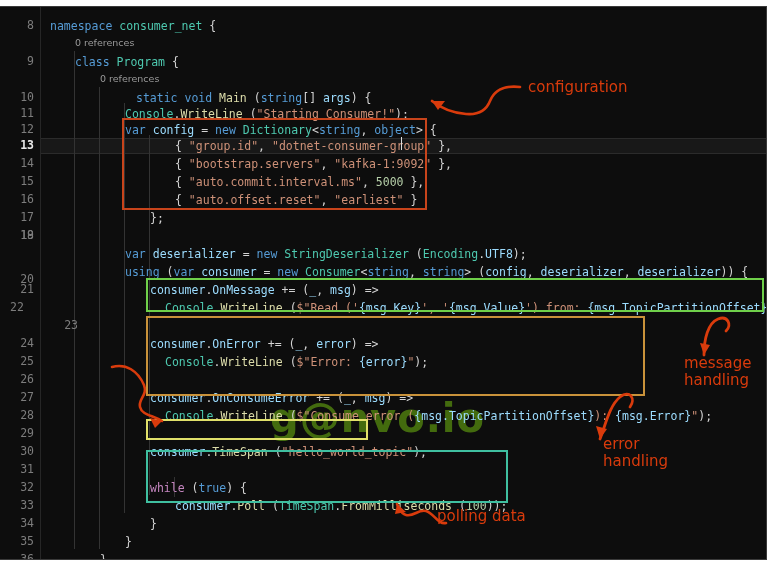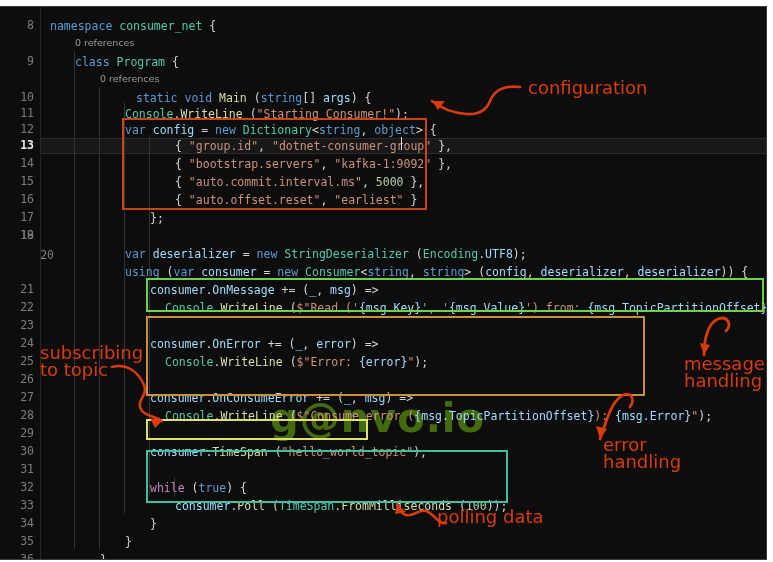"configuration" .note { font-size: 18px -> 15px }
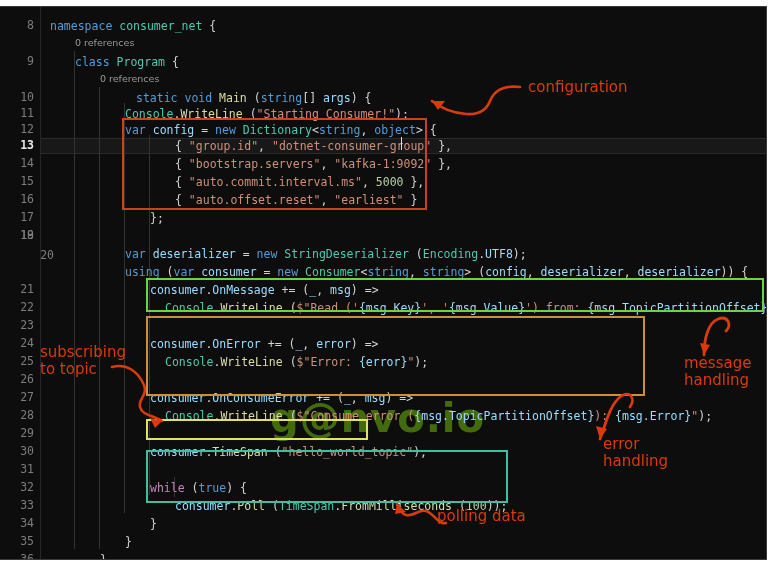"20" div.ln { padding-left: 20px -> none; top: 241px -> 265px }
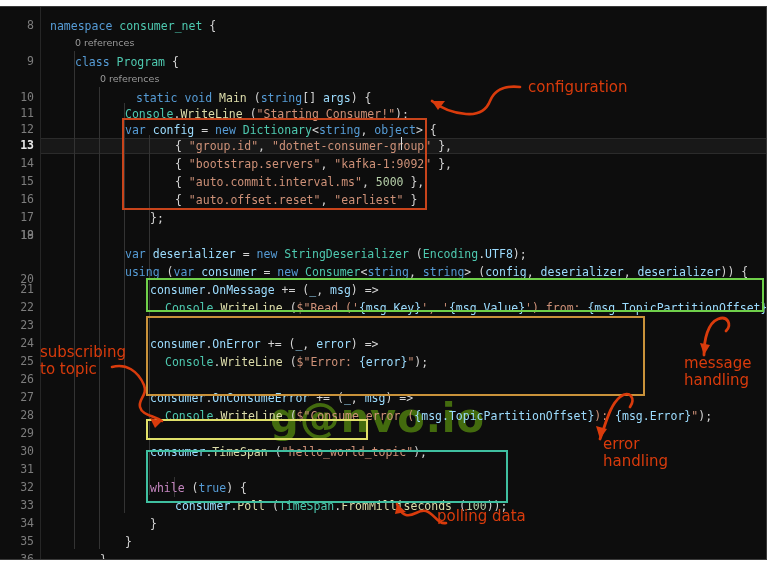"22" div.ln { text-align: none -> center }
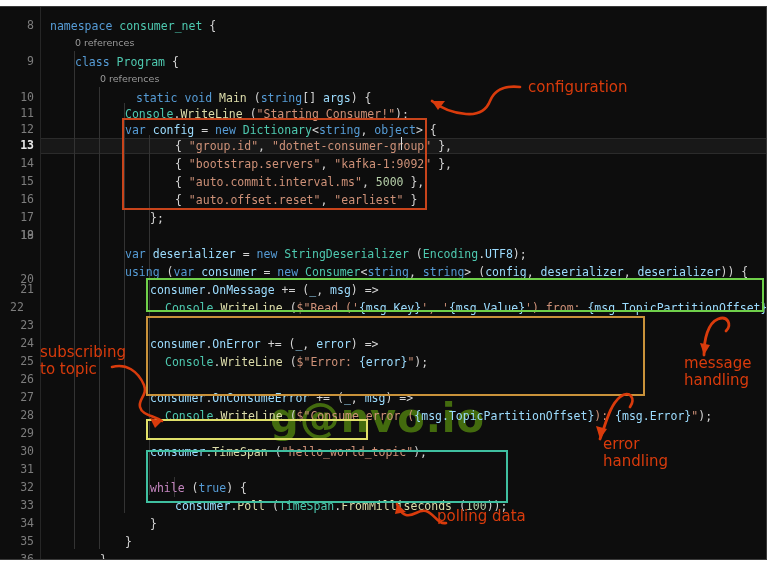"23" div.ln { margin-left: none -> 44px }
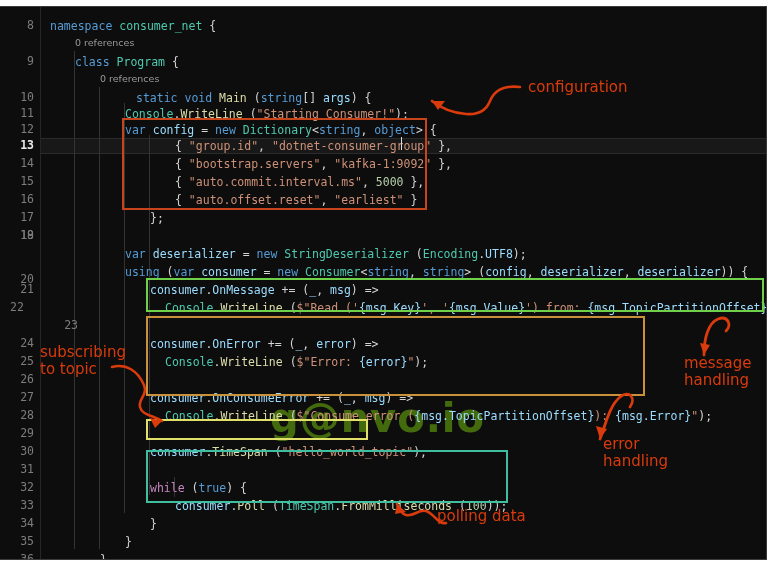"subscribing" div.note { html: <div>subscribing to topic</div> -> none }
